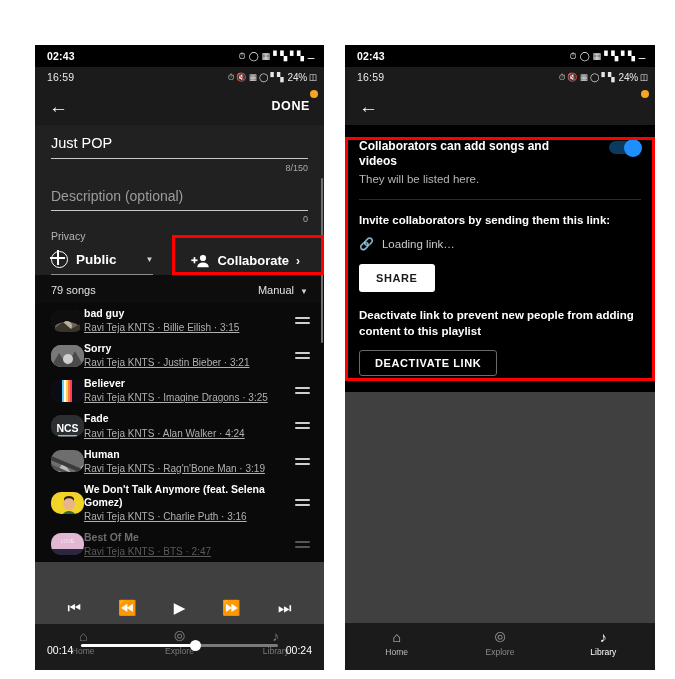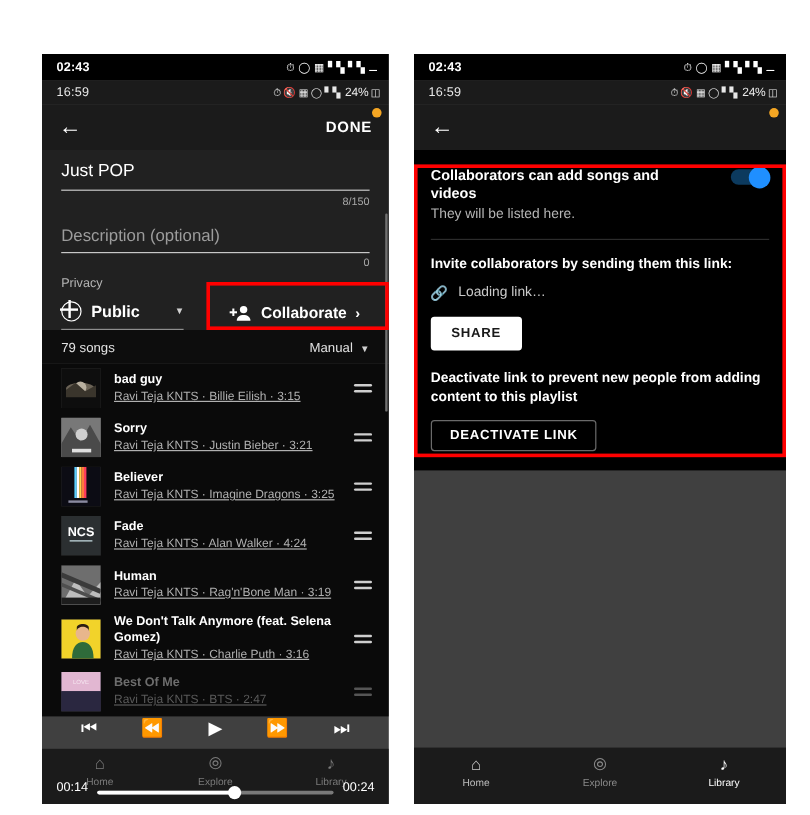"bad guy" .song { gap: 11px -> none }
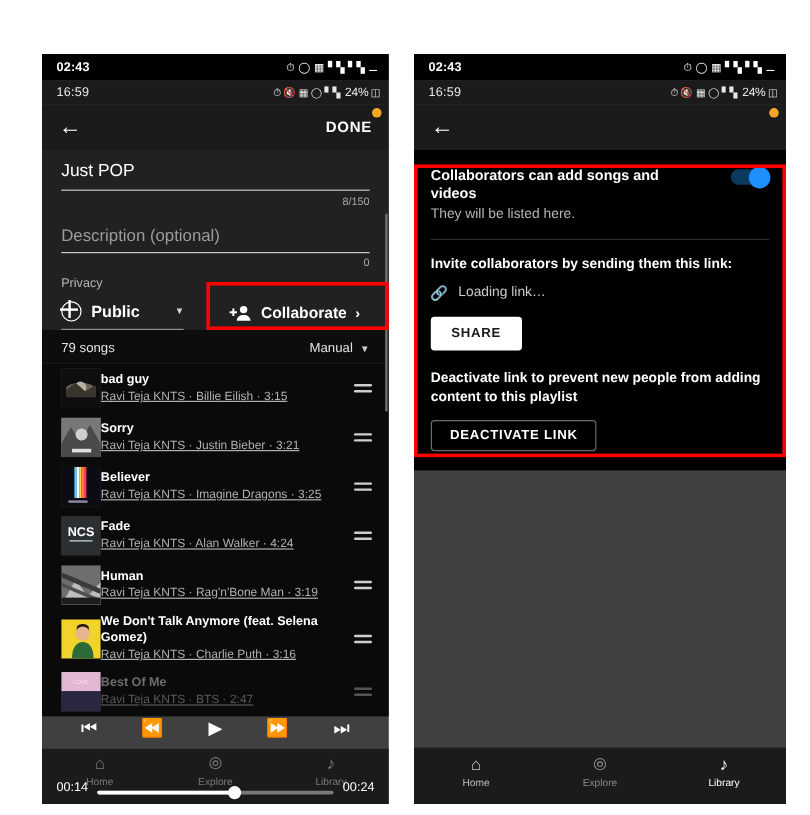"NCS" .thumb { border-radius: 0 -> 10px; height: 33px -> 22px }
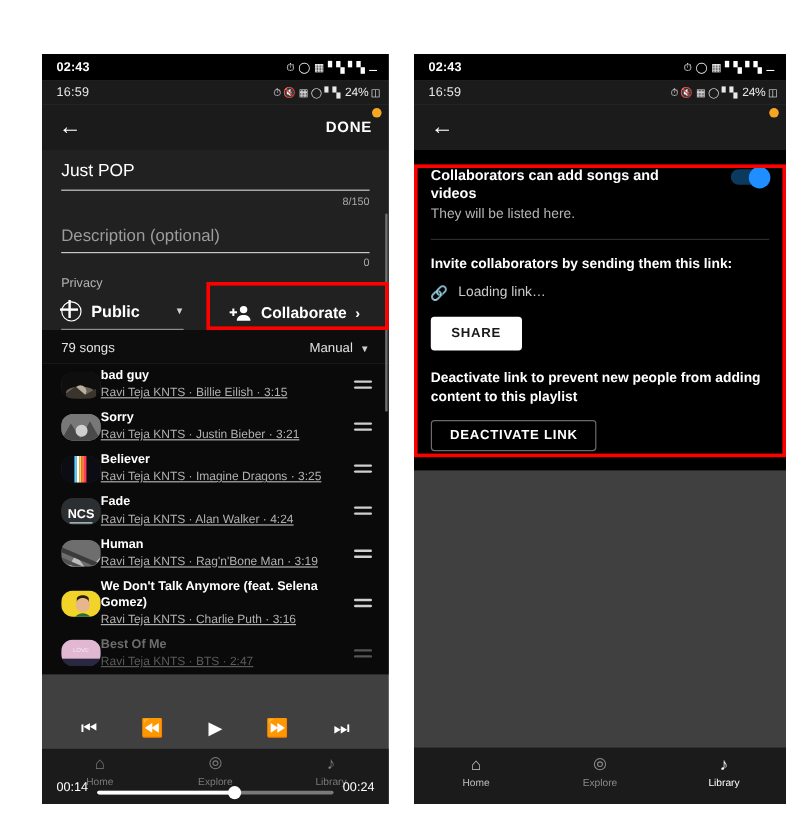"00:14" .scrubber { align-items: flex-end -> flex-start }
